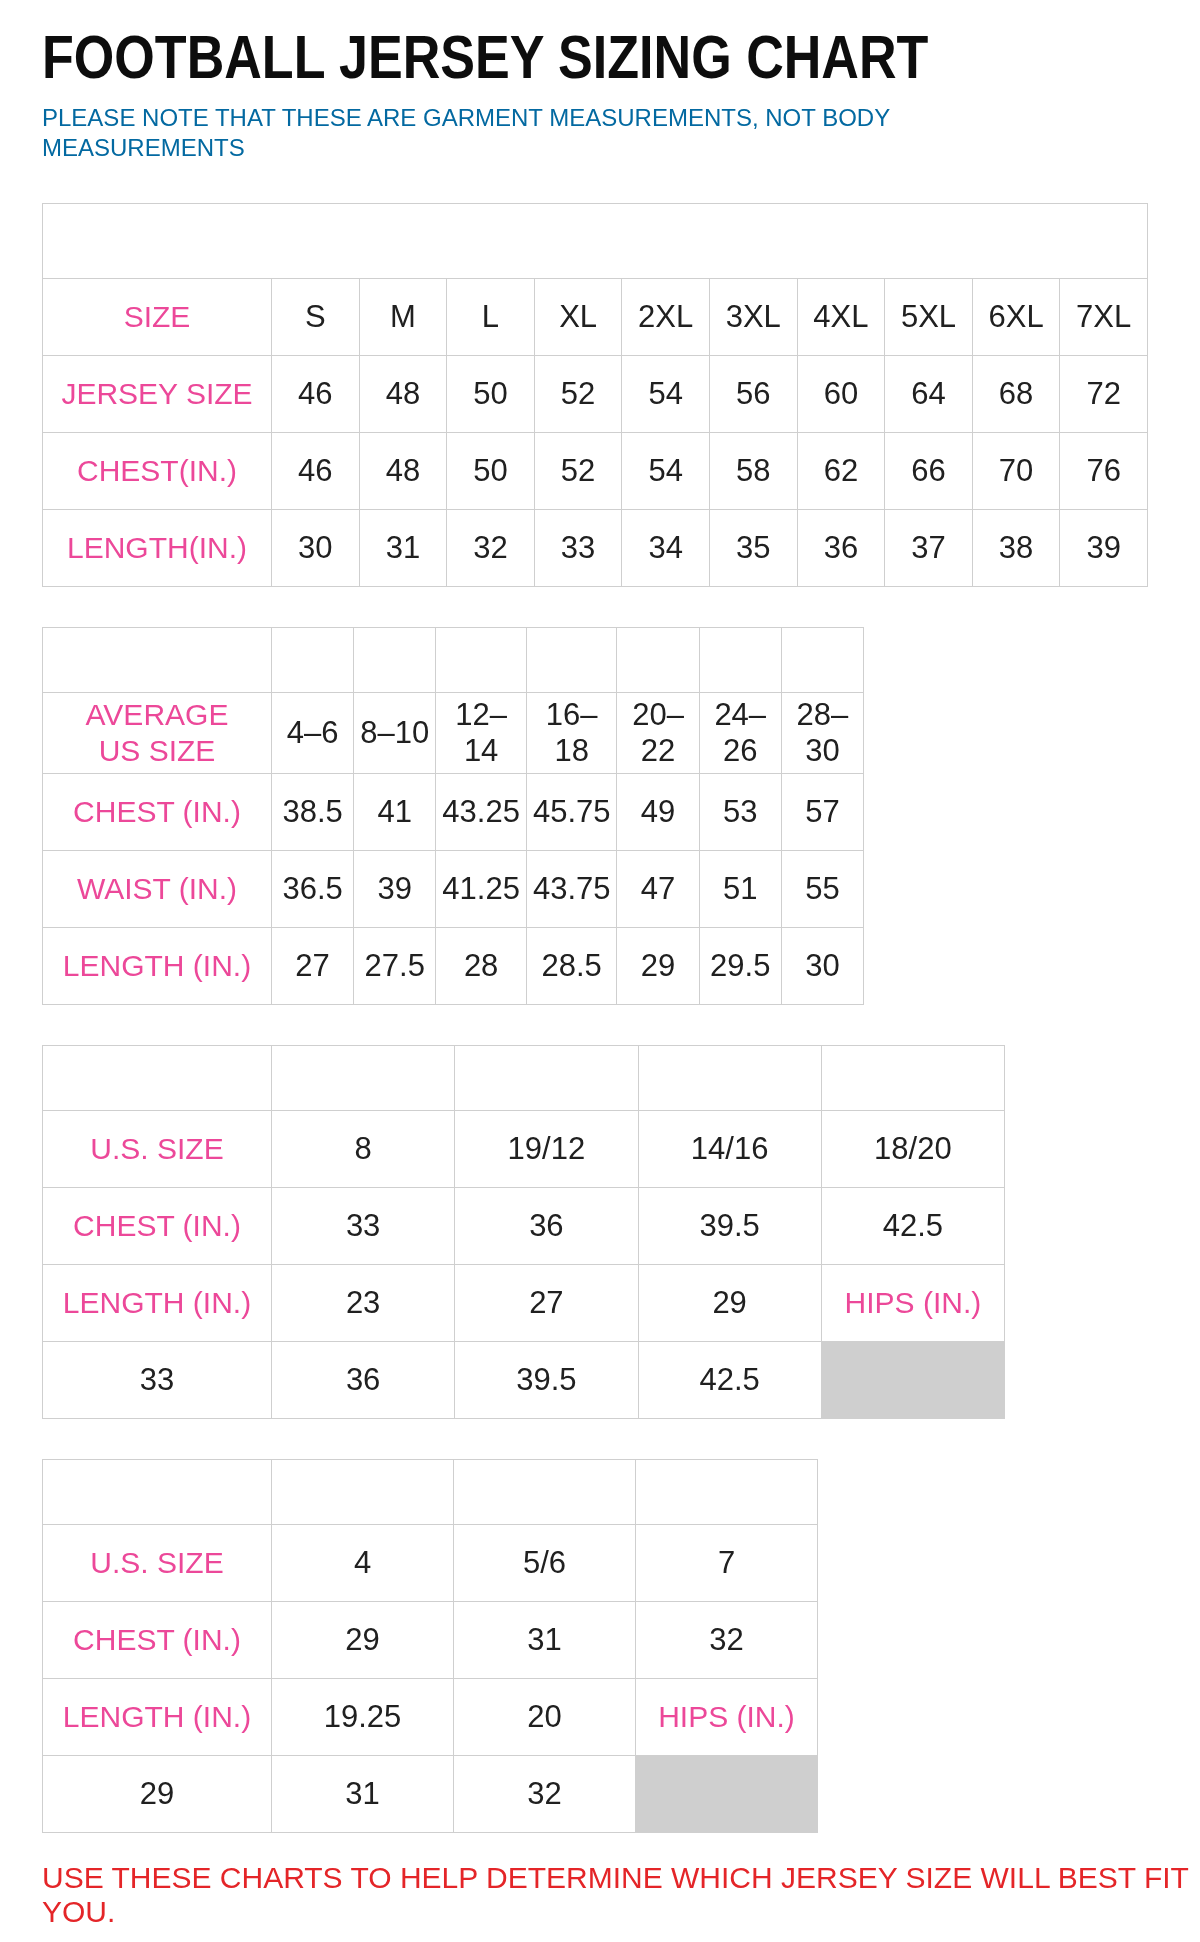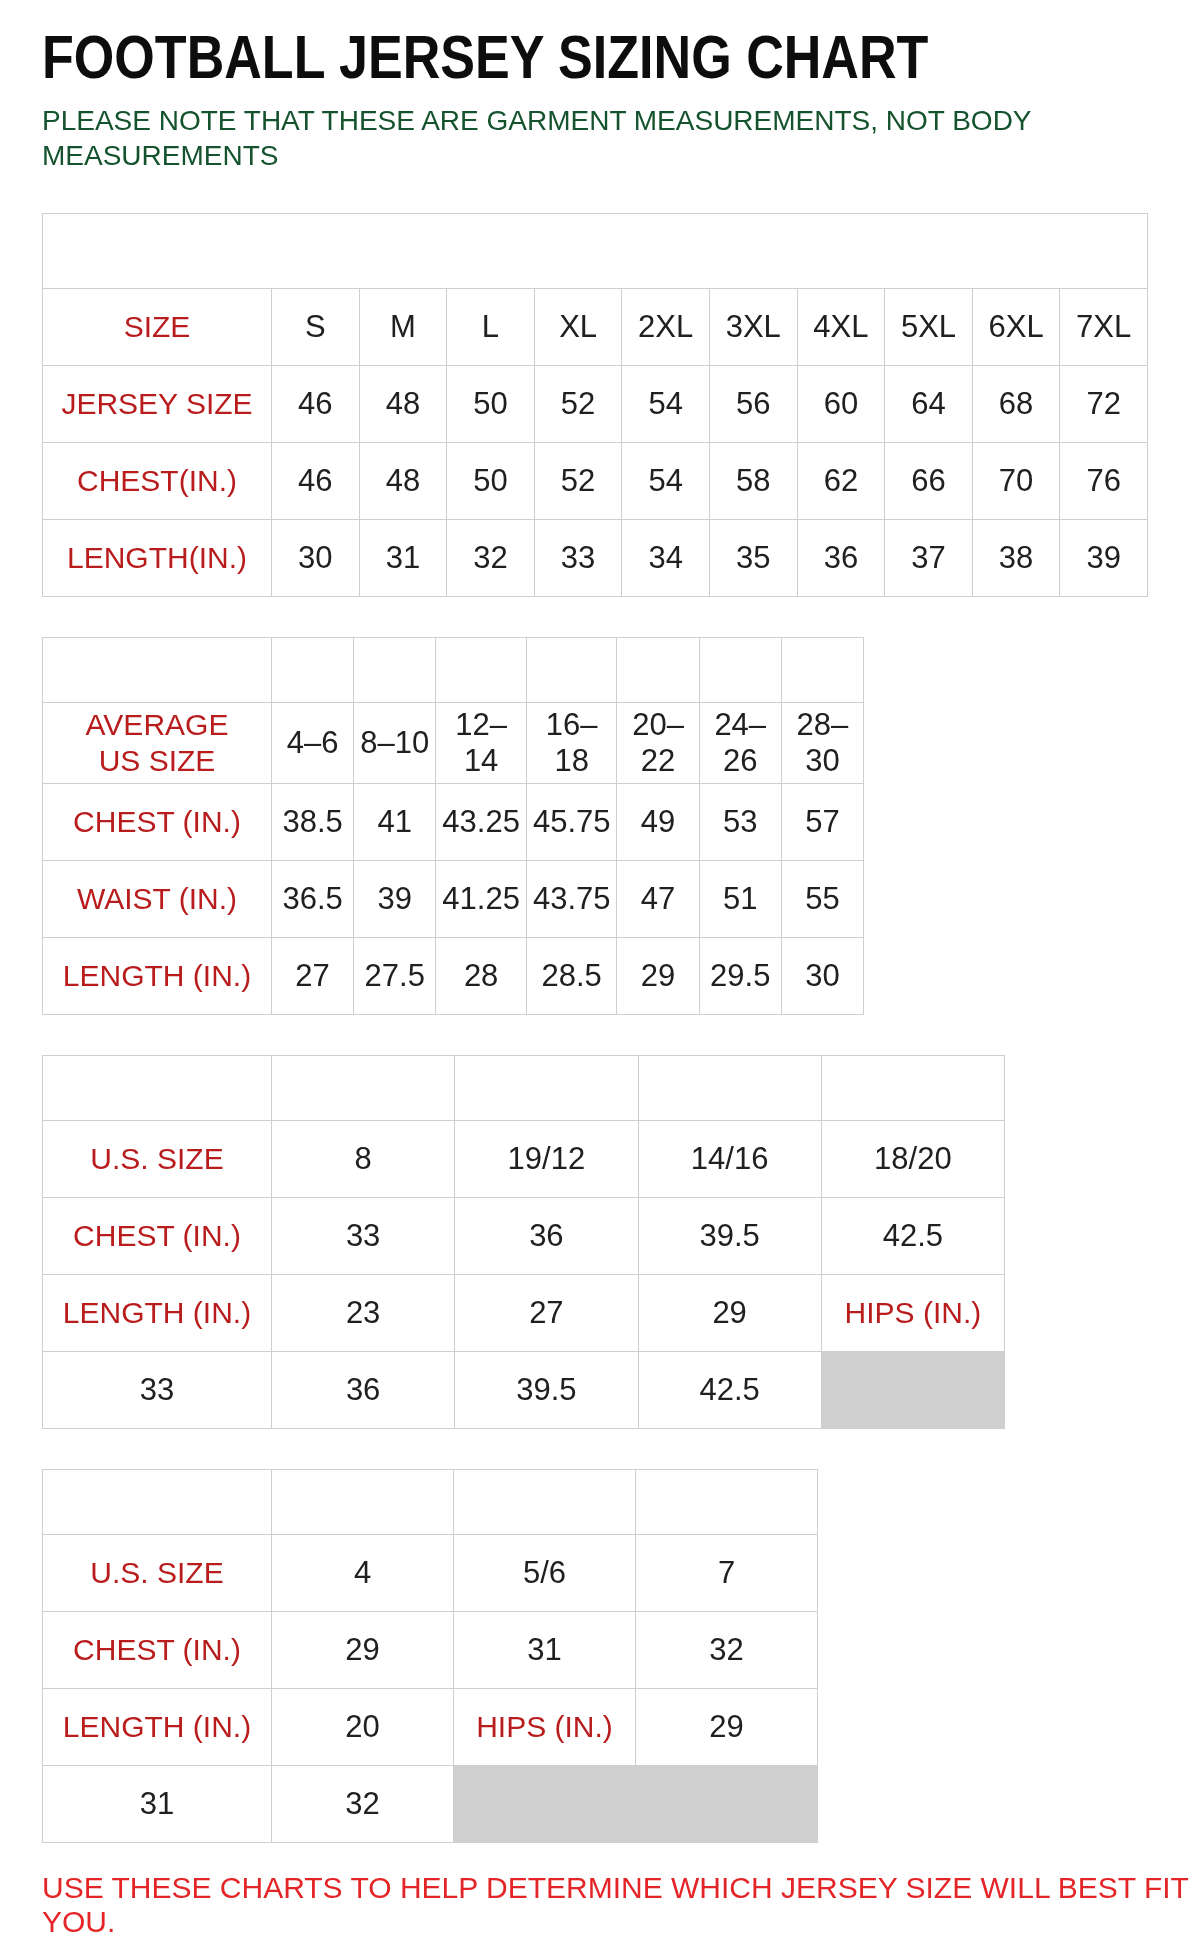"PLEASE NOTE THAT THESE ARE" .subtitle { color: #14532d -> #0369a1; font-size: 28px -> 24px }
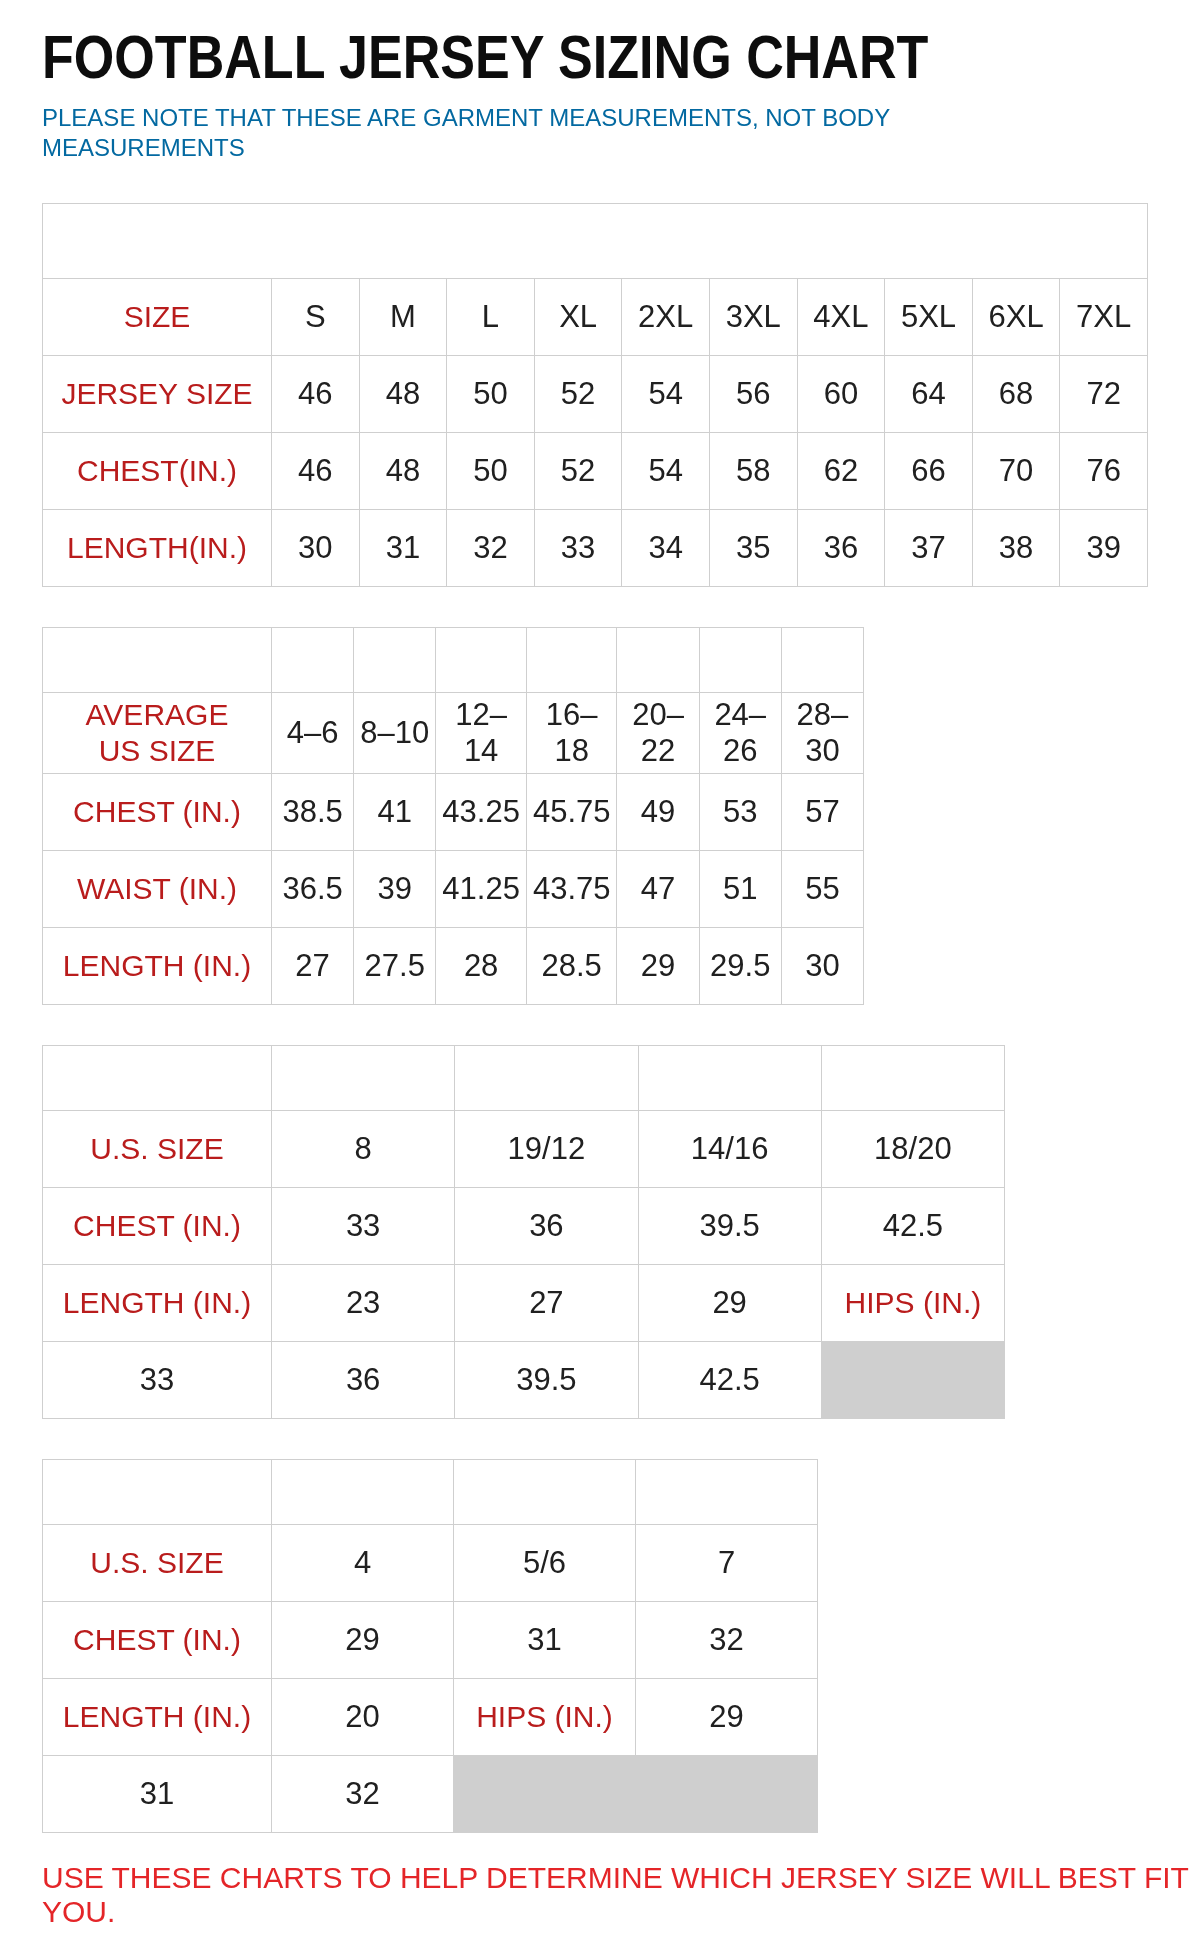"SIZE" .rlabel { color: #b91c1c -> #ec4899 }
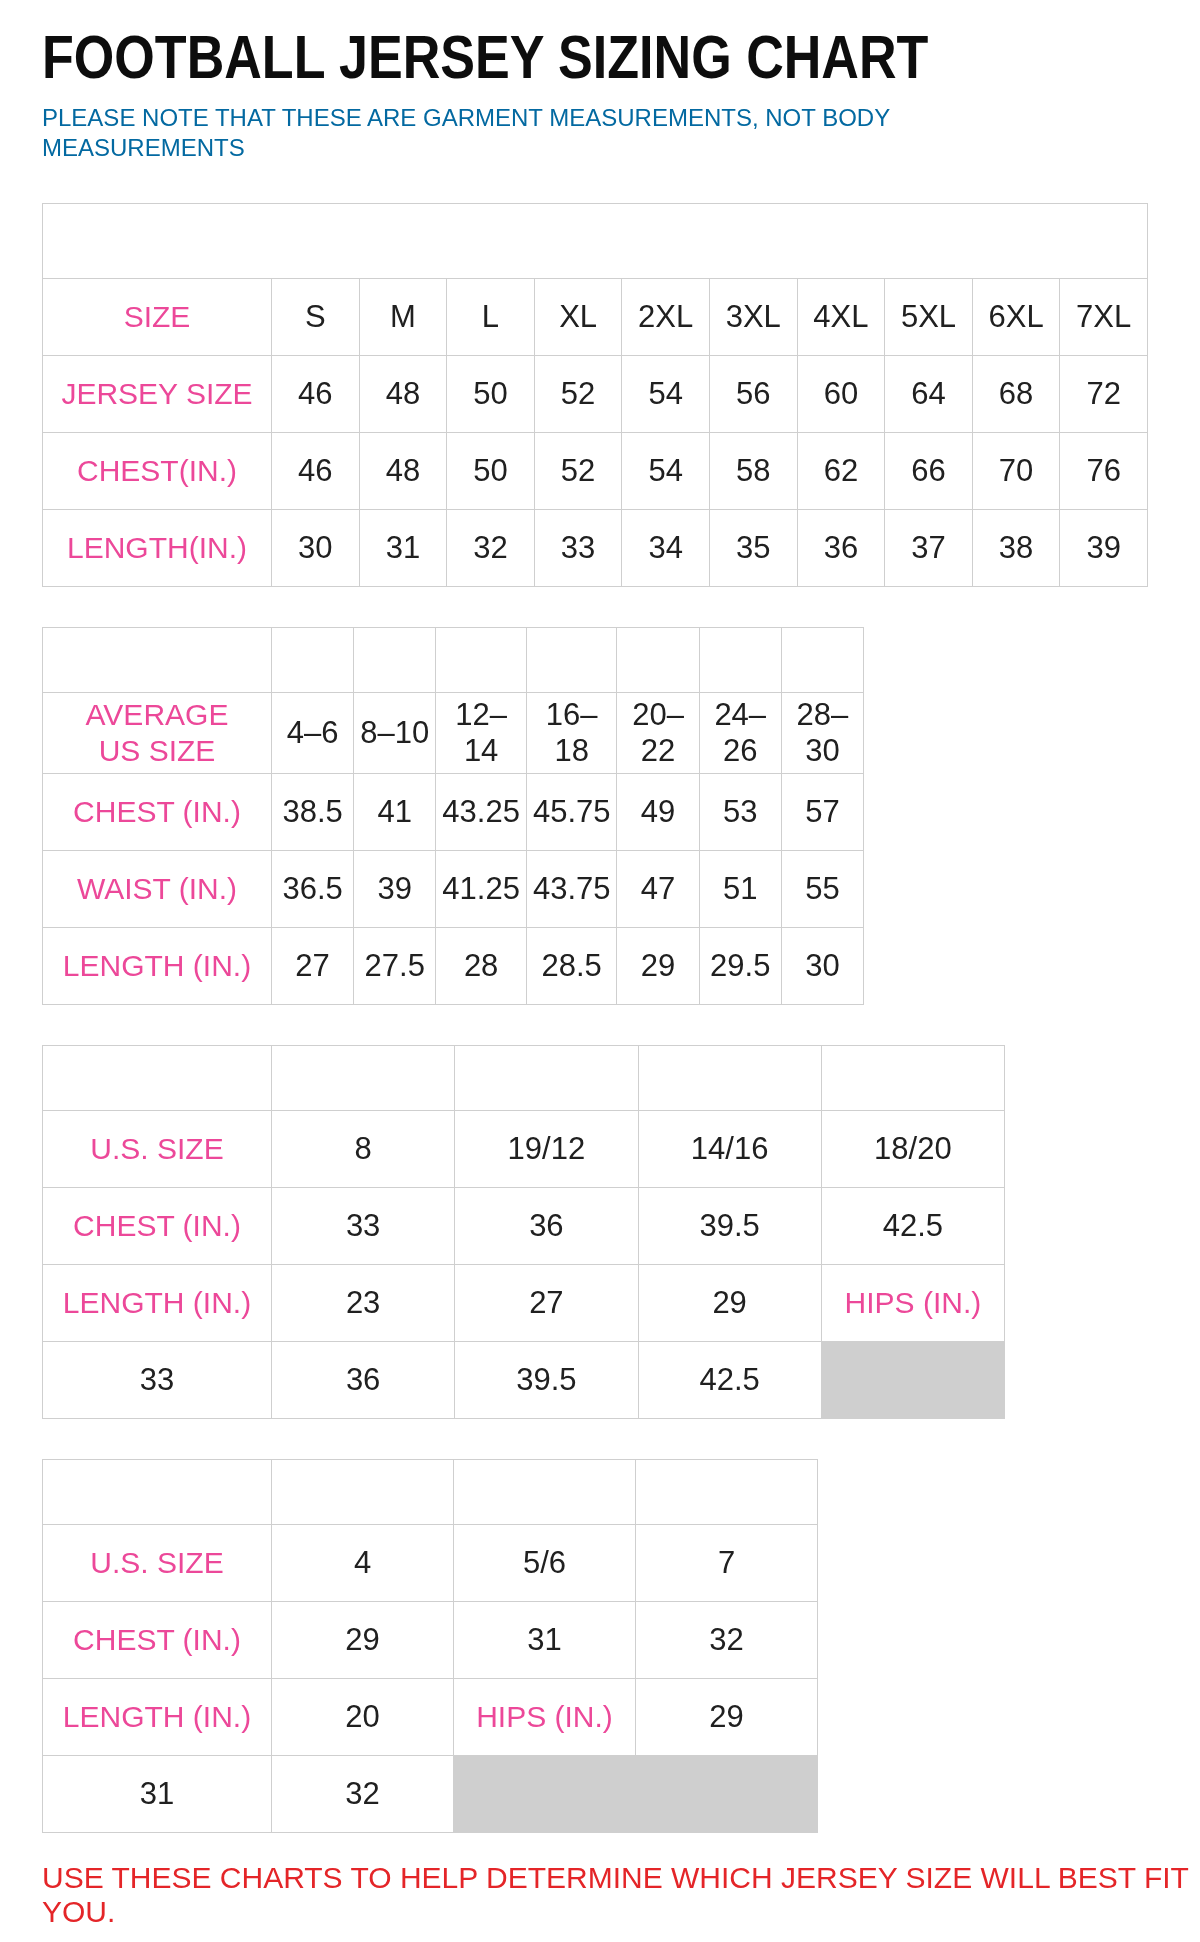"19.25" div.cell { html: none -> <div>19.25</div> }
